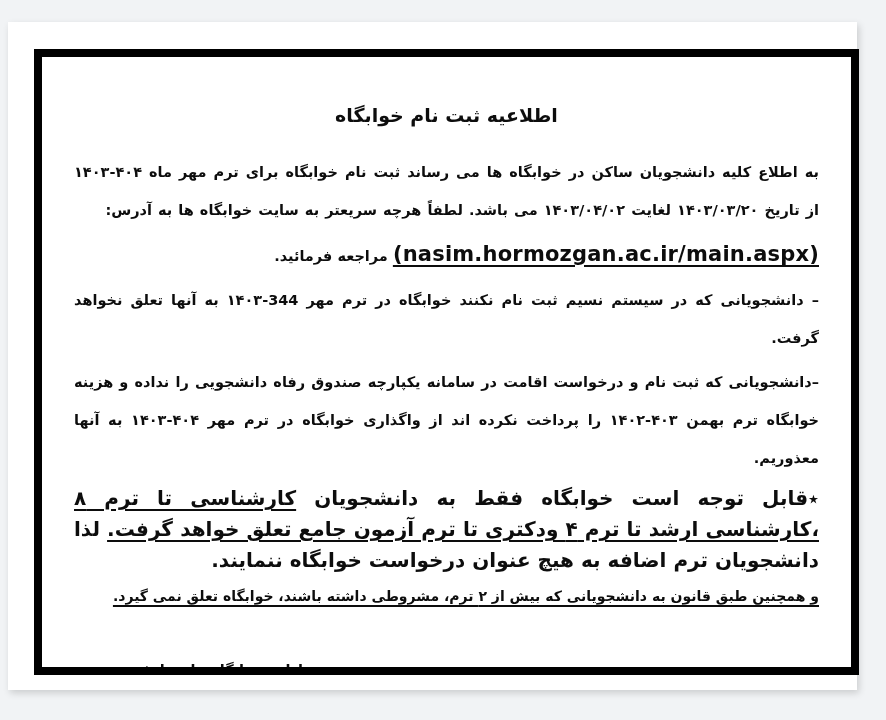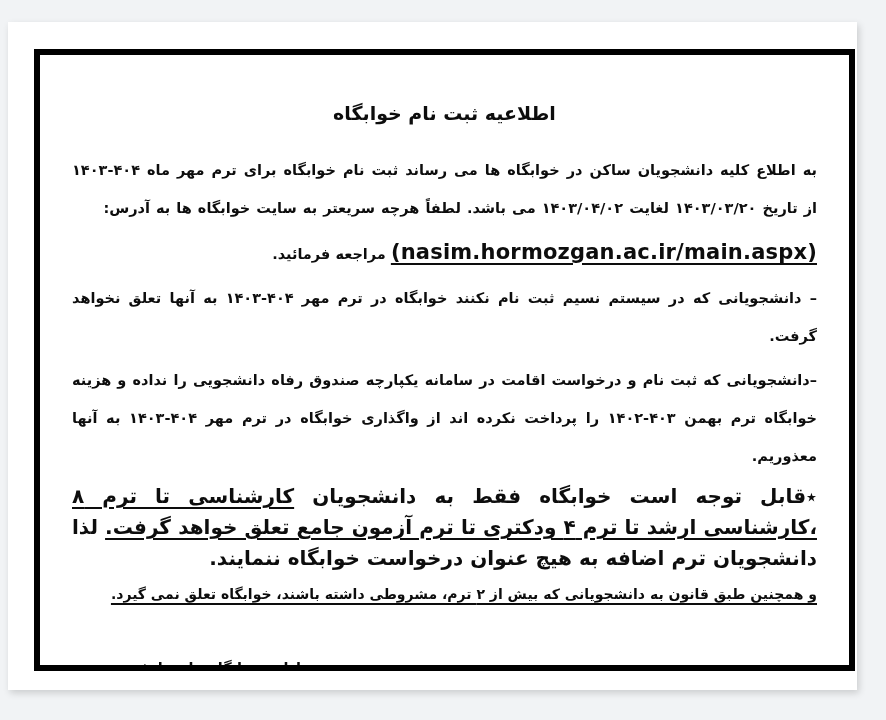"اطلاعیه ثبت نام خوابگاه" .frame { border: 6px solid #000000 -> 8px solid #000000 }
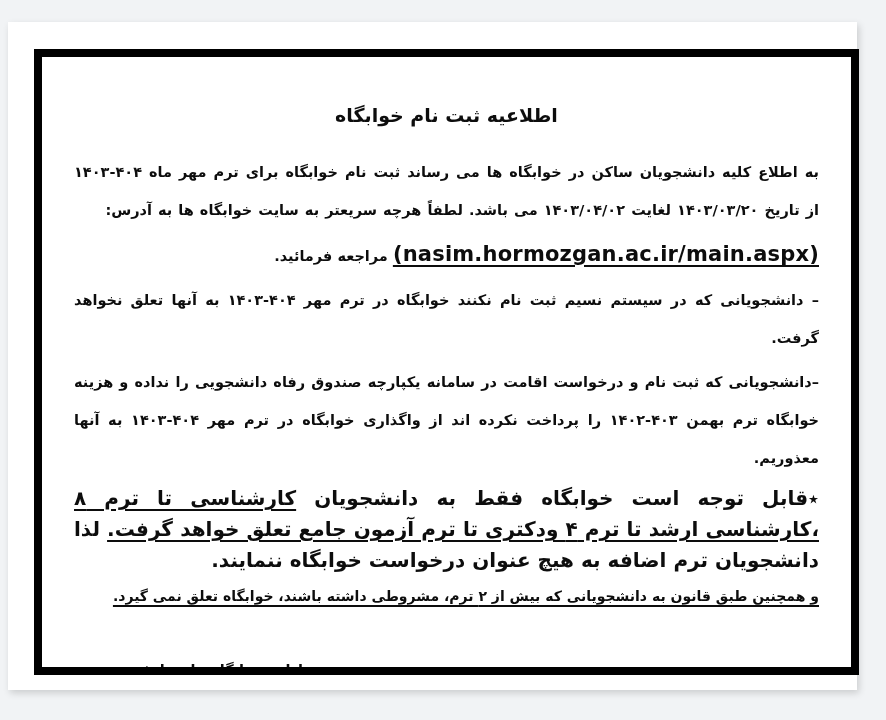"– دانشجویانی که در سیستم" p.body-par { text: ۴۰۴-۱۴۰۳ -> 344-۱۴۰۳ }
